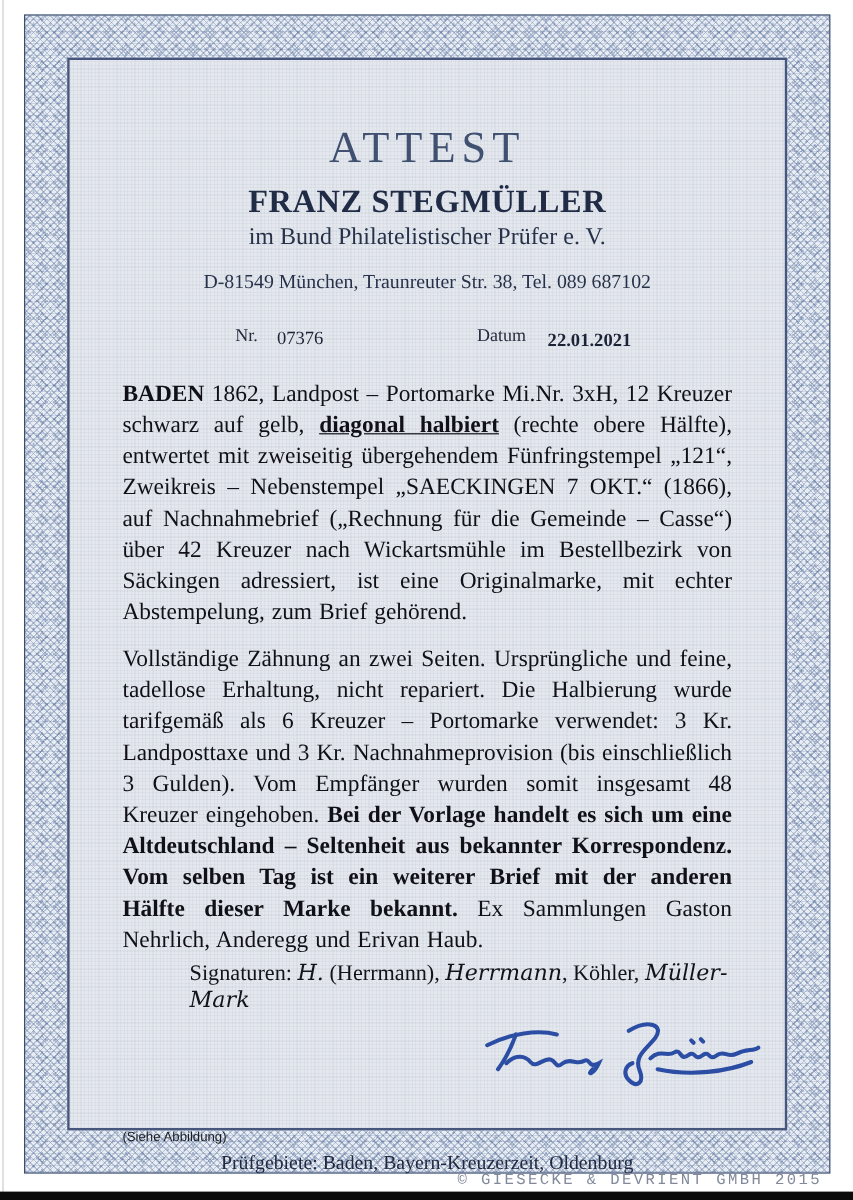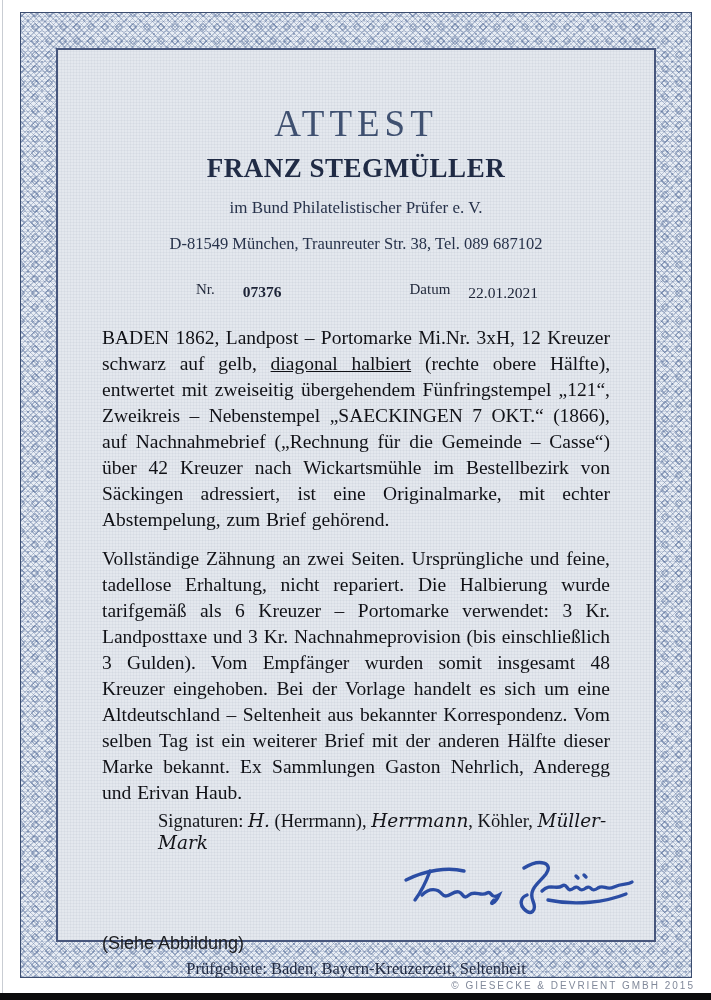"im Bund Philatelistischer Prüfer e." .assoc { font-size: 17px -> 20px; margin-top: 14px -> 2px }
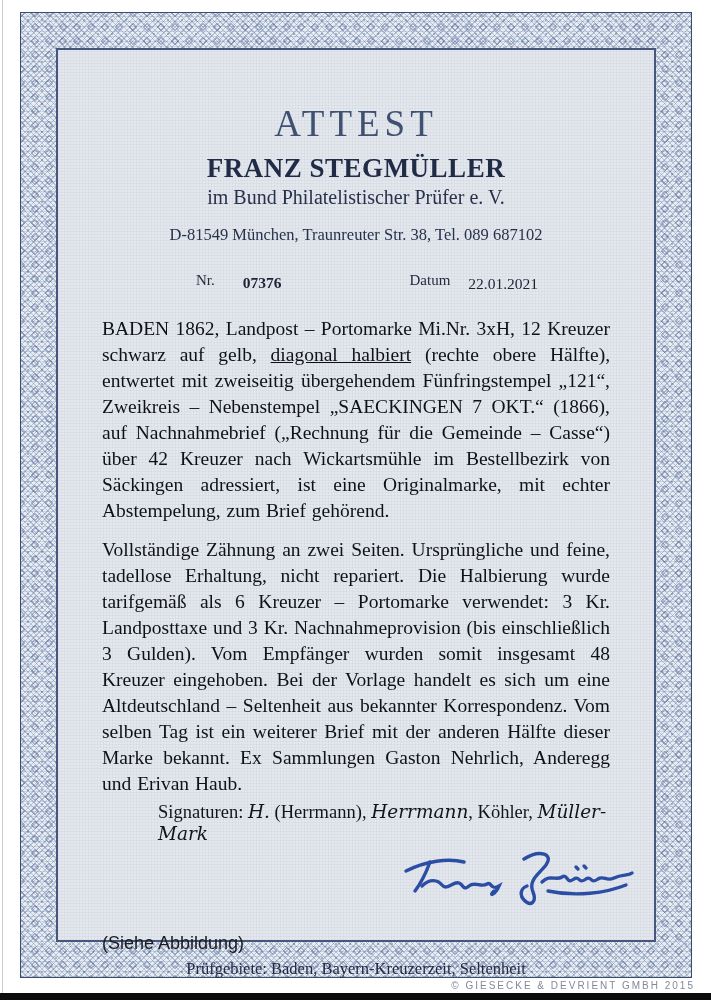"07376" .nr-val { font-weight: bold -> normal; margin-left: 28px -> 16px }
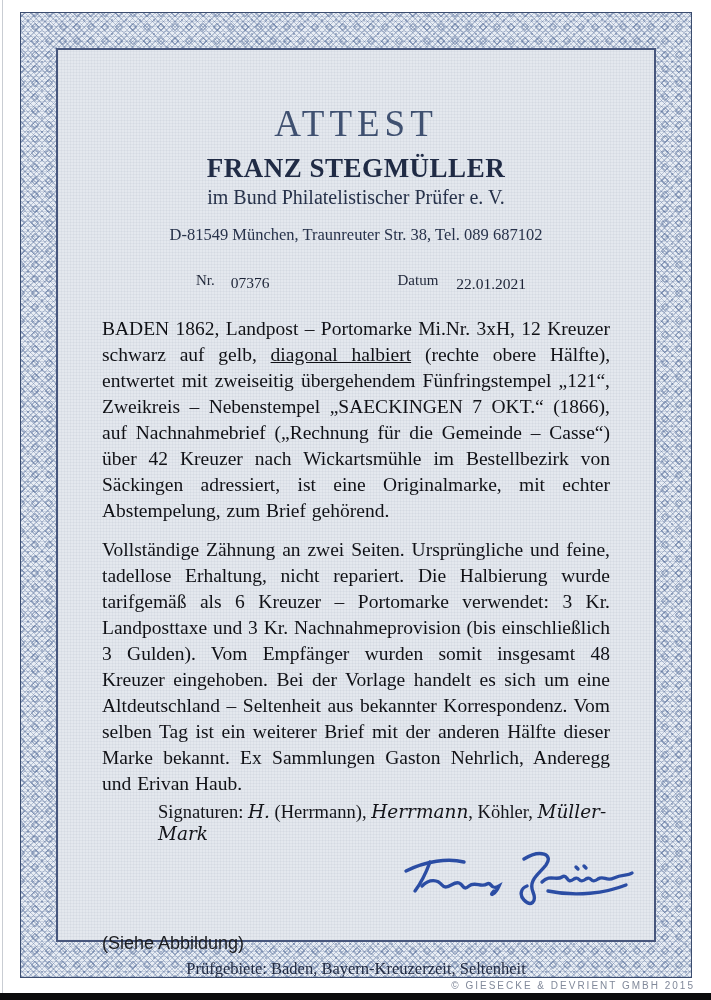"22.01.2021" .dt-val { font-weight: normal -> bold }
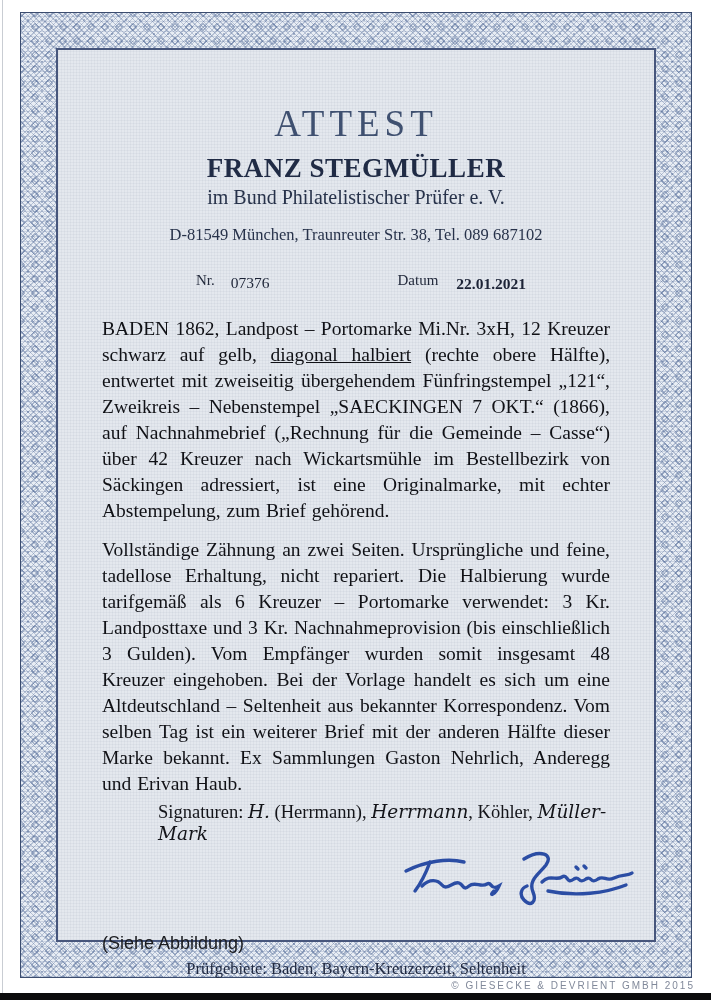"BADEN" .bold { font-weight: normal -> bold }
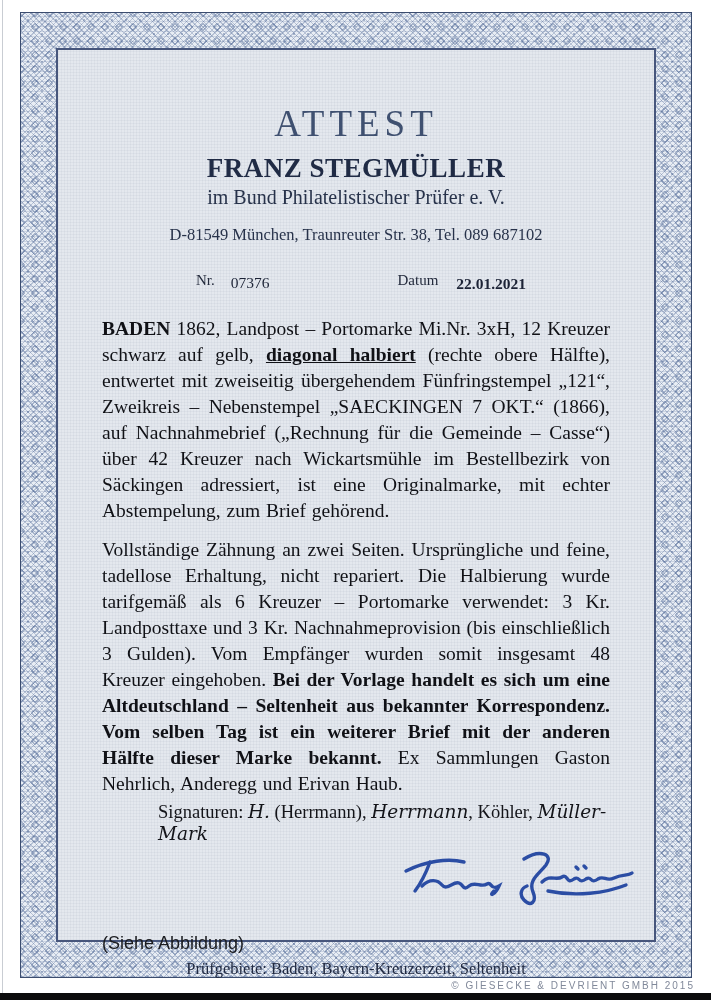"(Siehe Abbildung)" .see-figure { font-size: 18px -> 11px }
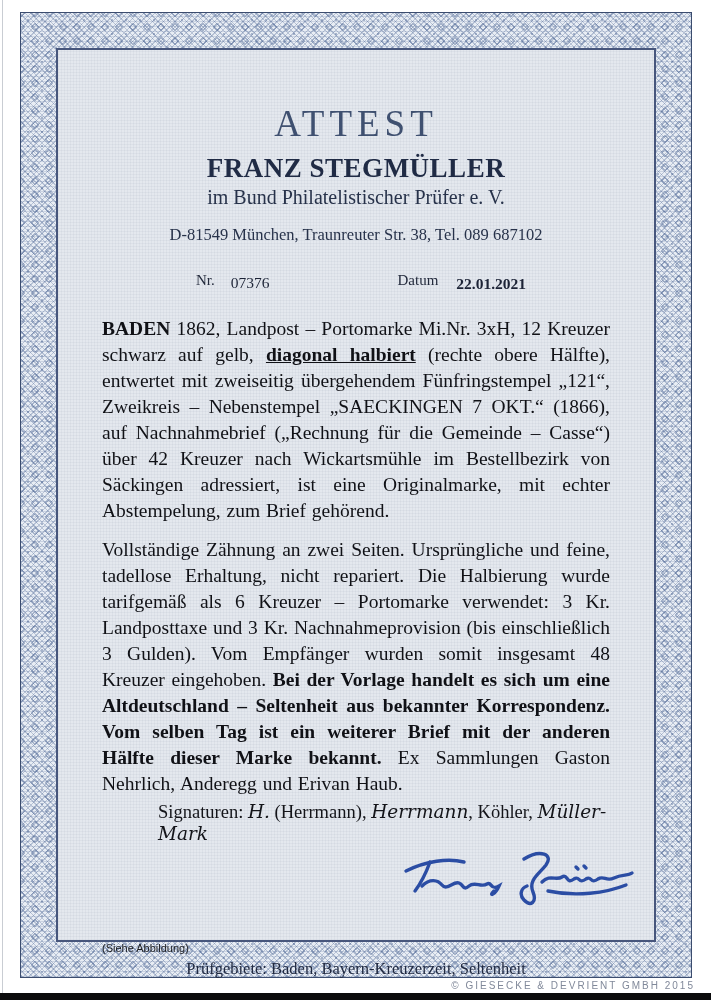"Prüfgebiete: Baden, Bayern-Kreuzerzeit," div.areas { text: Seltenheit -> Oldenburg }
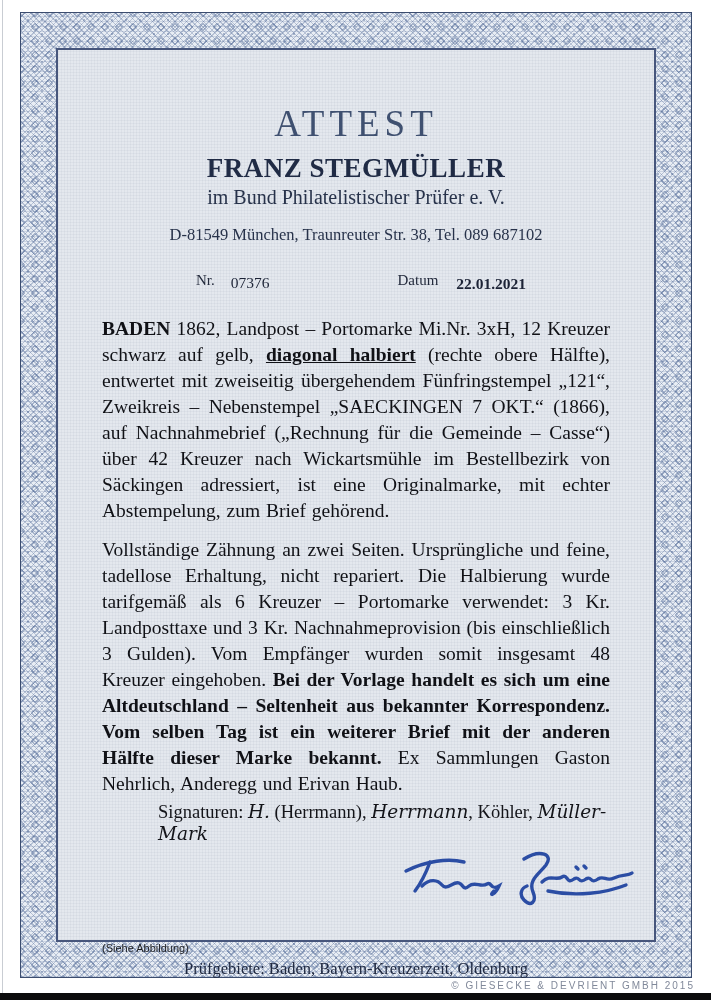"© GIESECKE & DEVRIENT GMBH" .copyright { font-family: Liberation Sans, sans-serif -> Liberation Mono, monospace; font-size: 10px -> 13px; right: 16px -> 26px }
